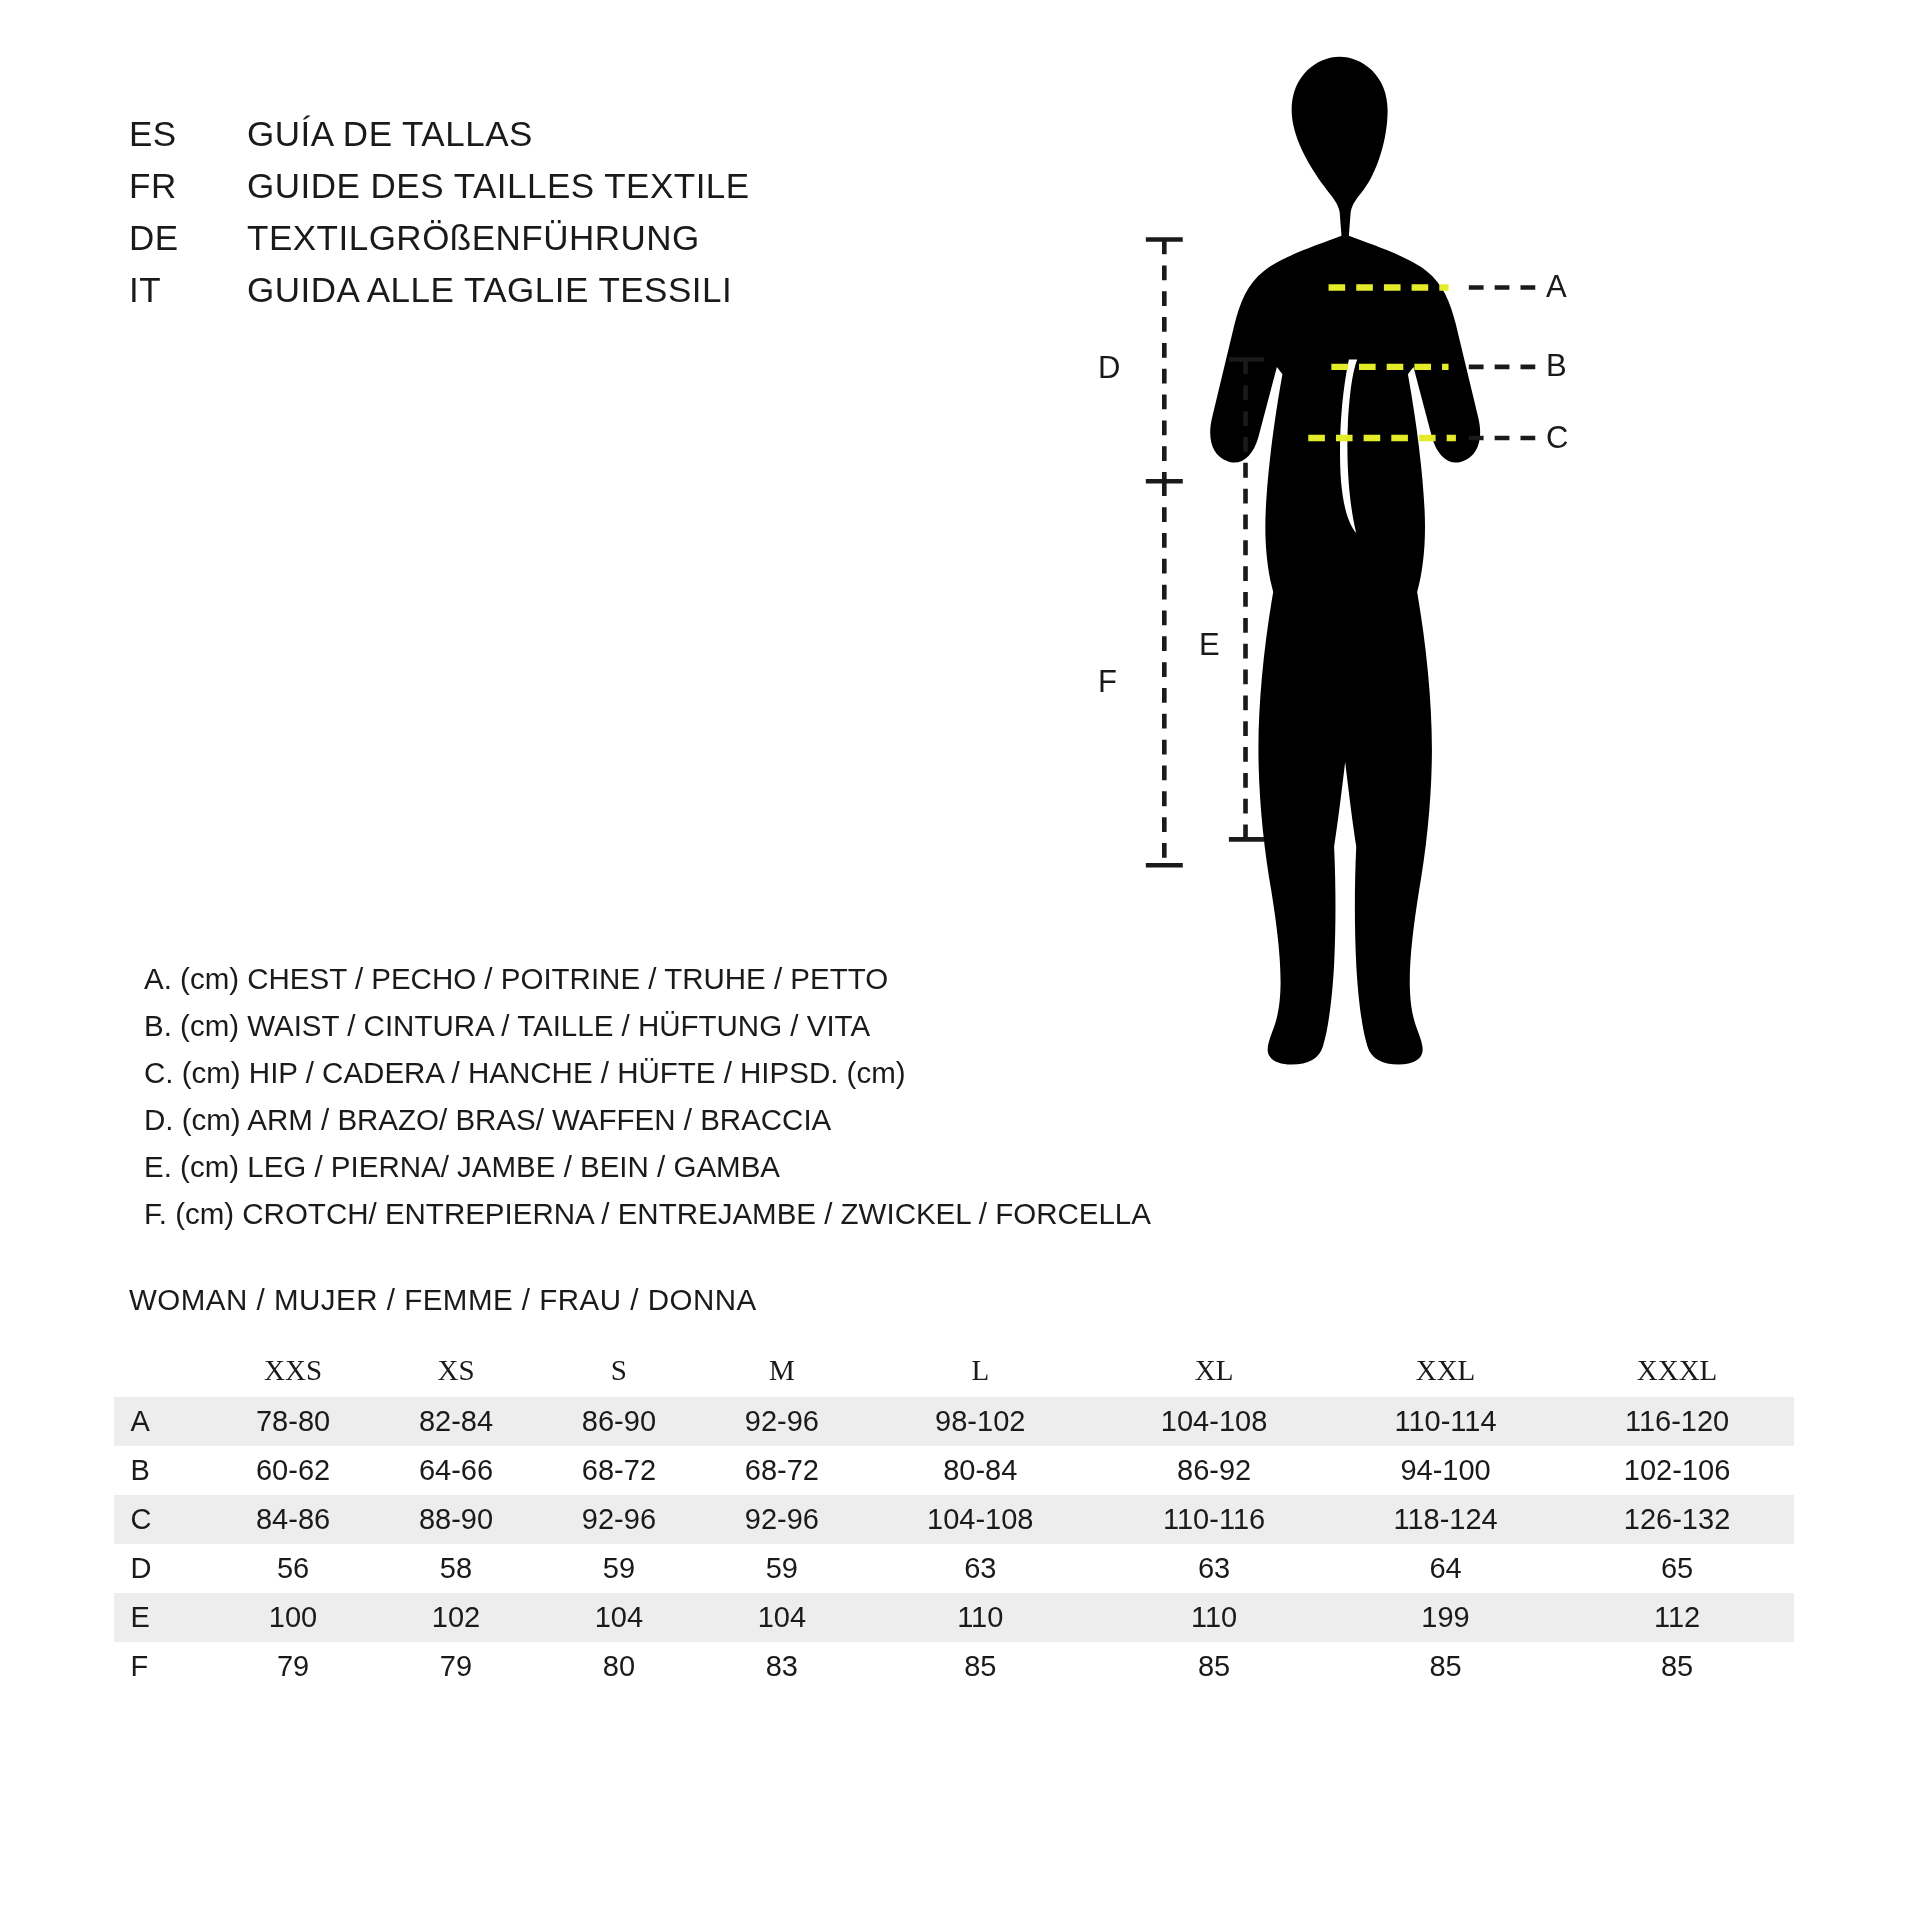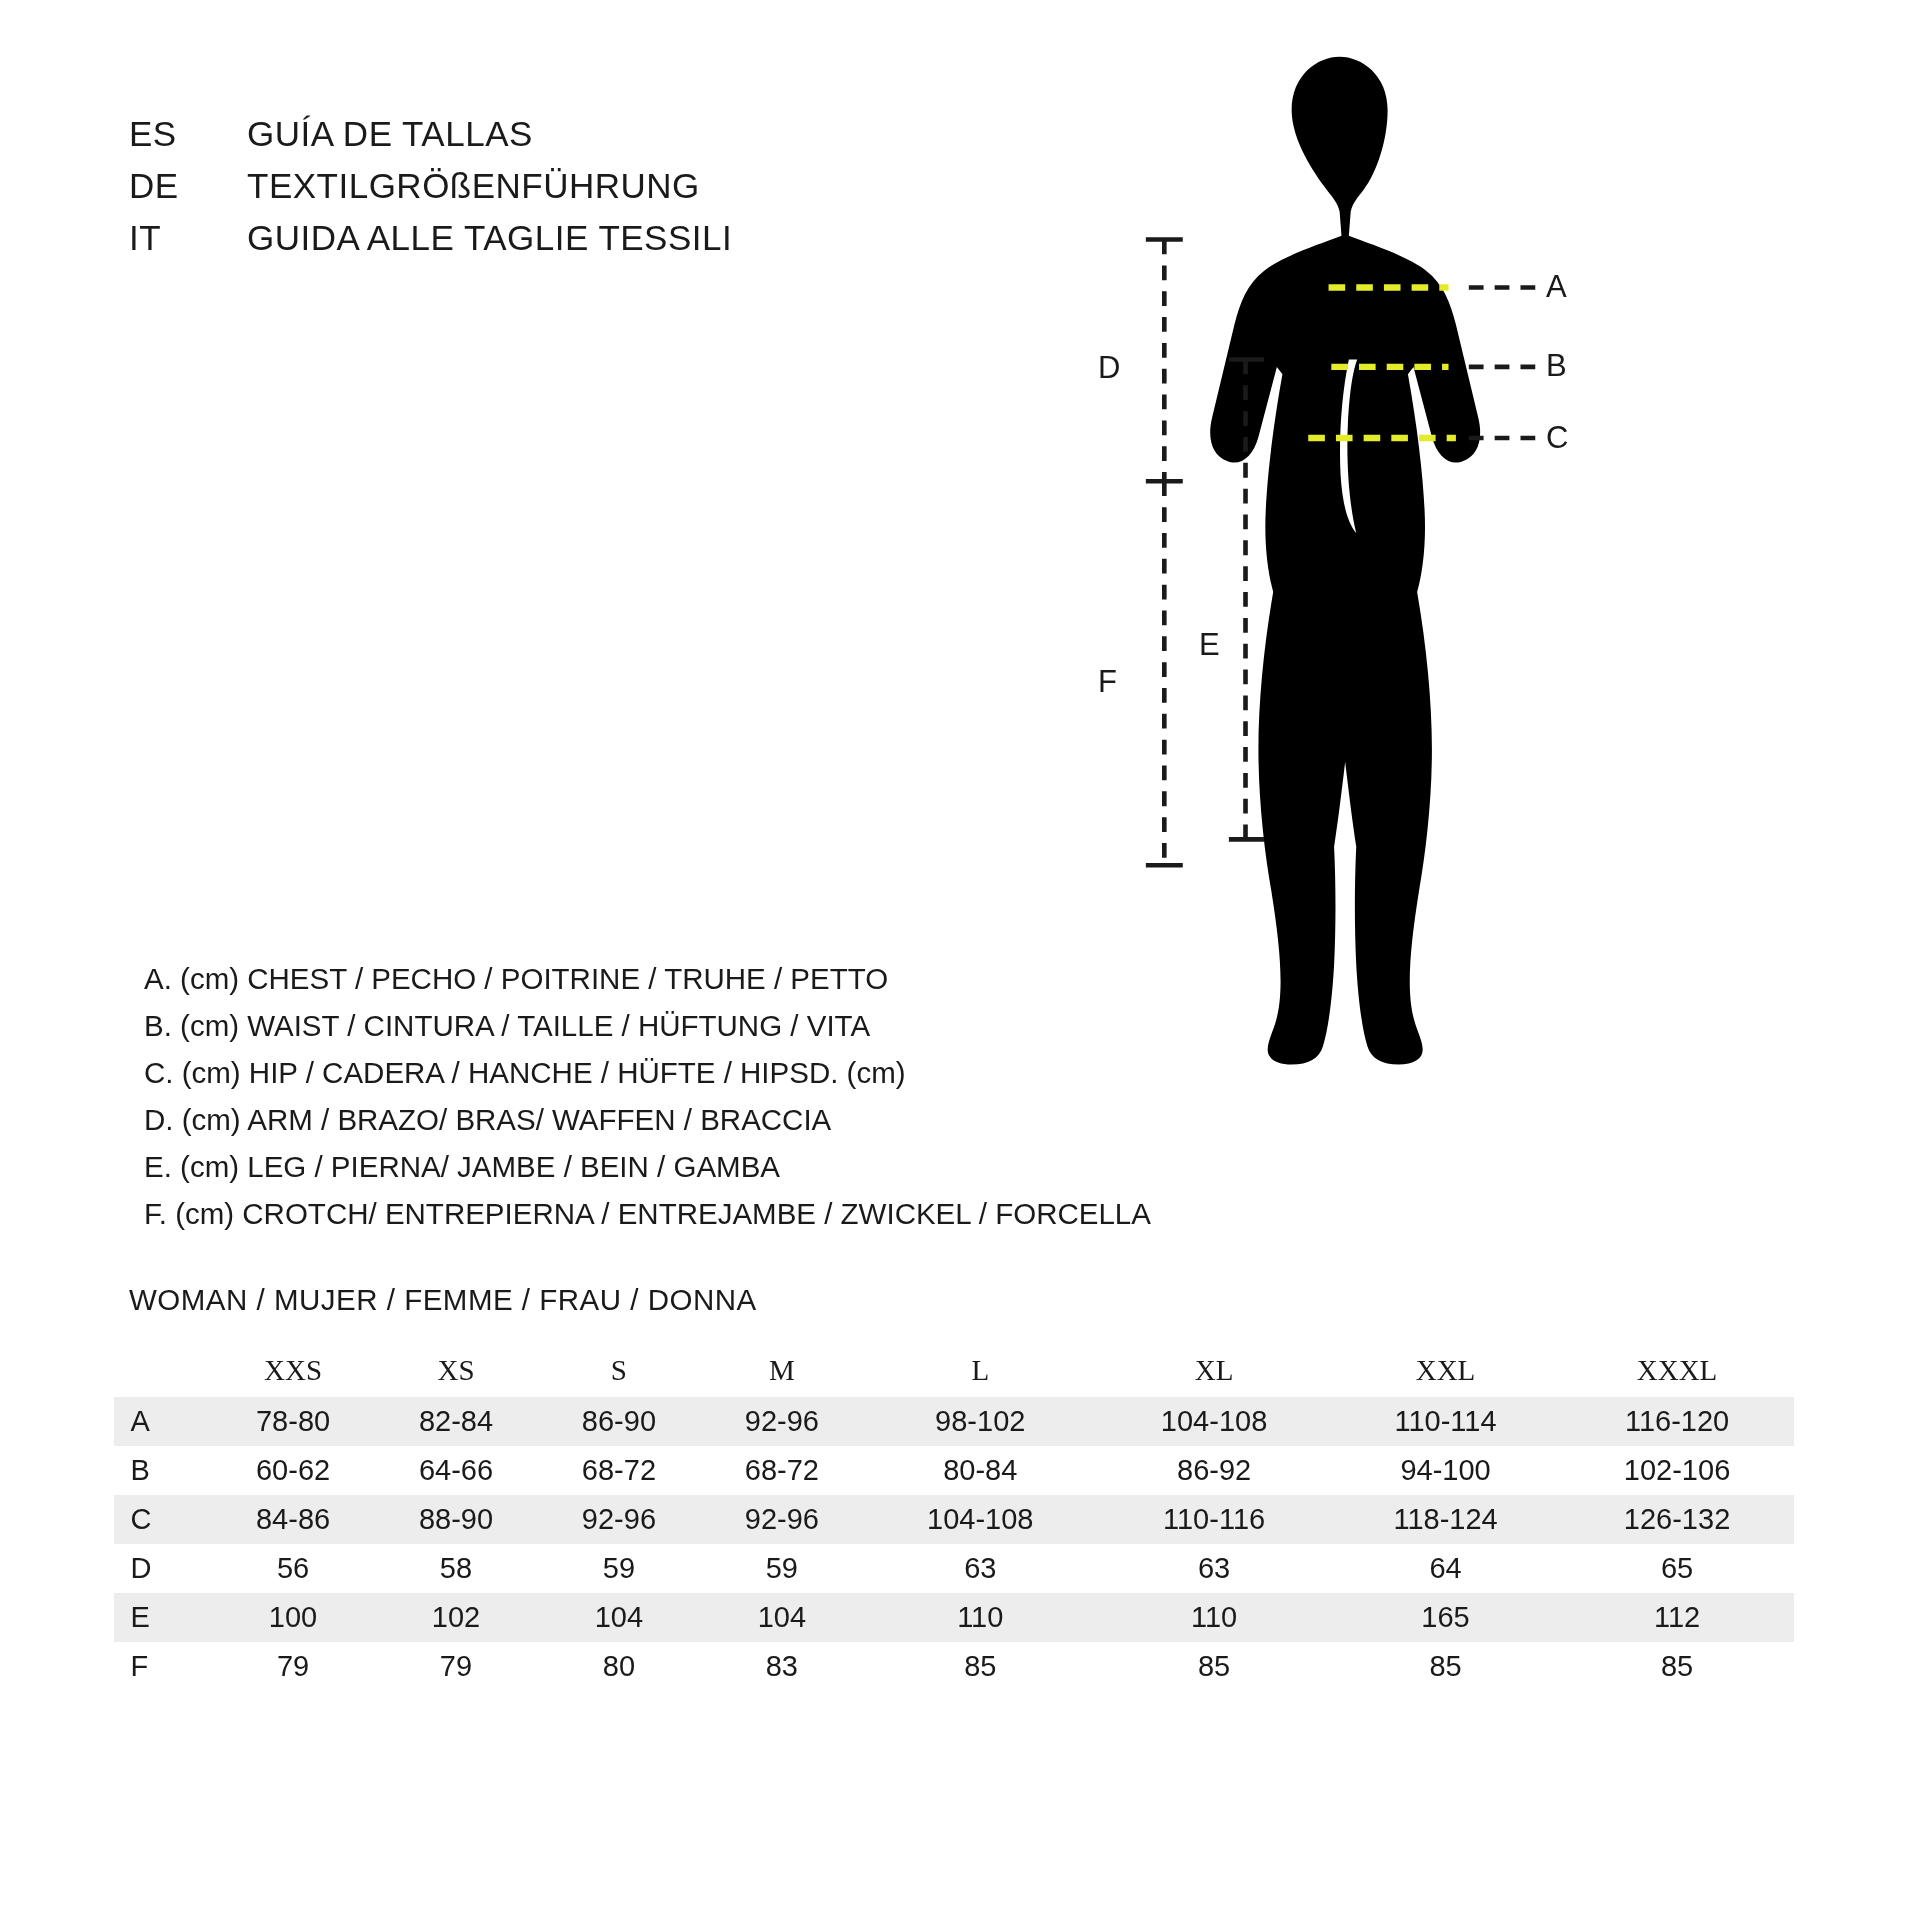"FR" div.lang-row { html: none -> <div> <span>FR</span> <span>GUIDE DES TAILLES TEXTILE</span> </div> }
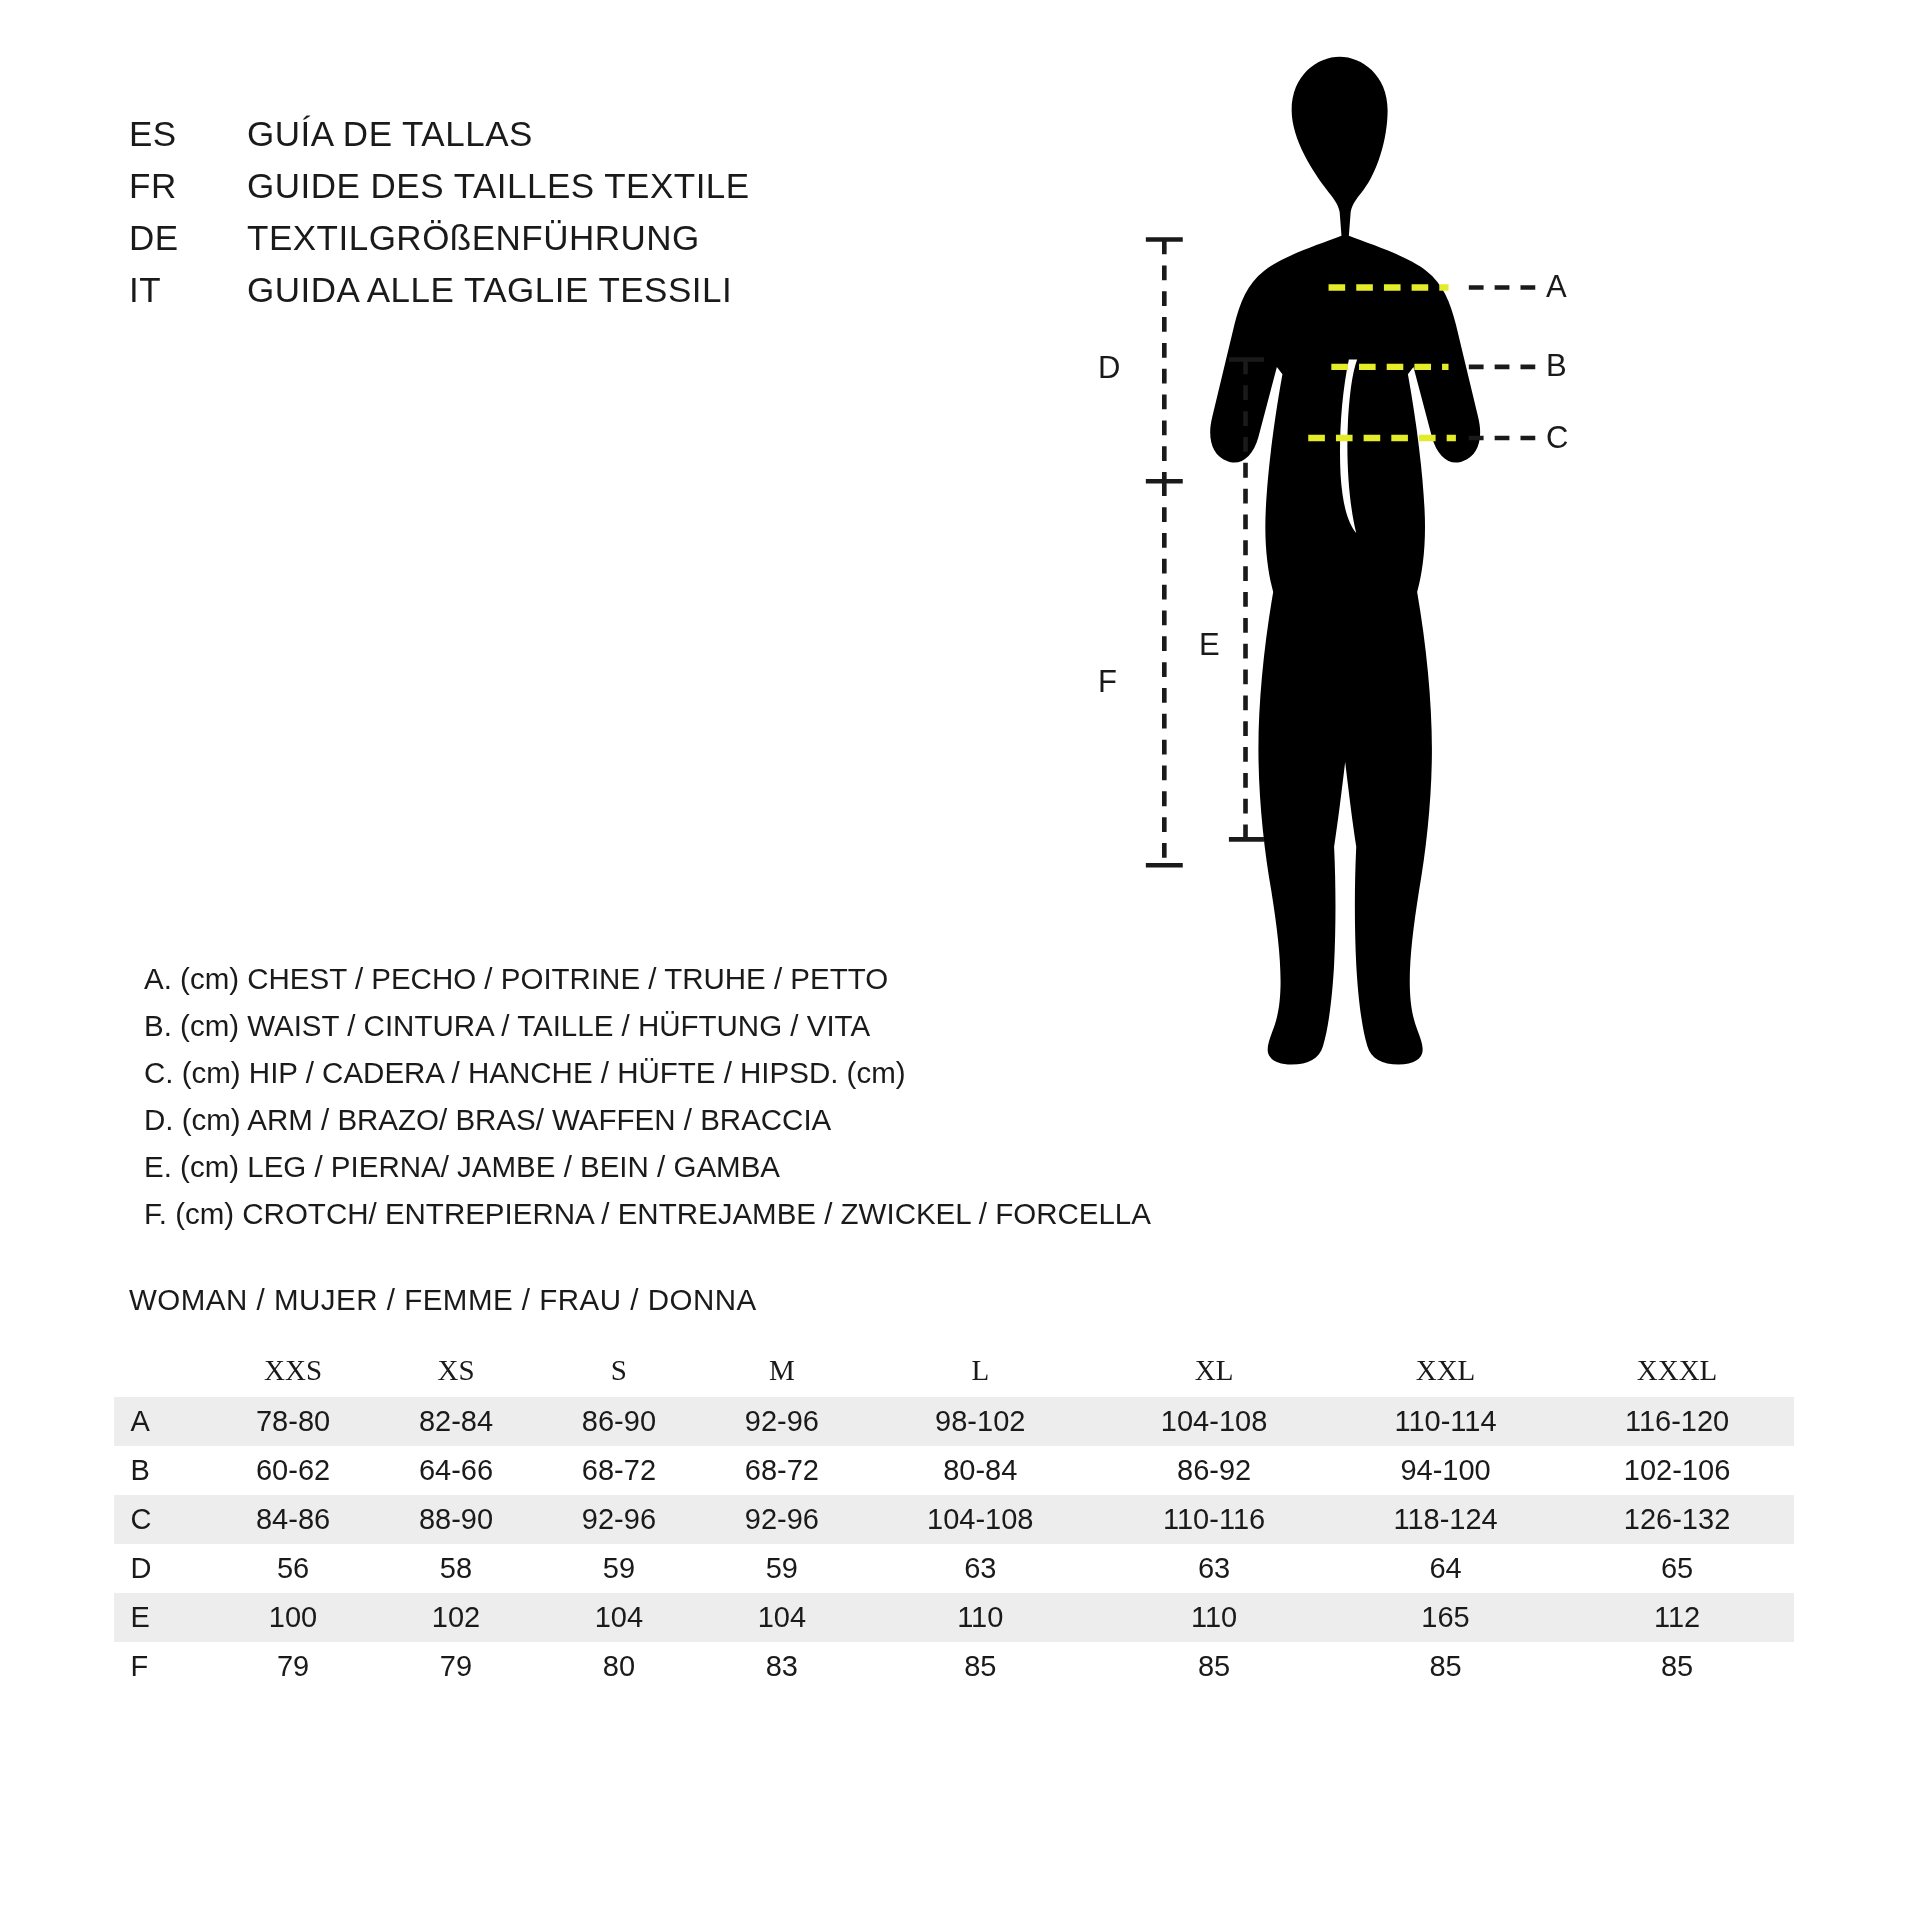"165" td { text: 165 -> 199 }
